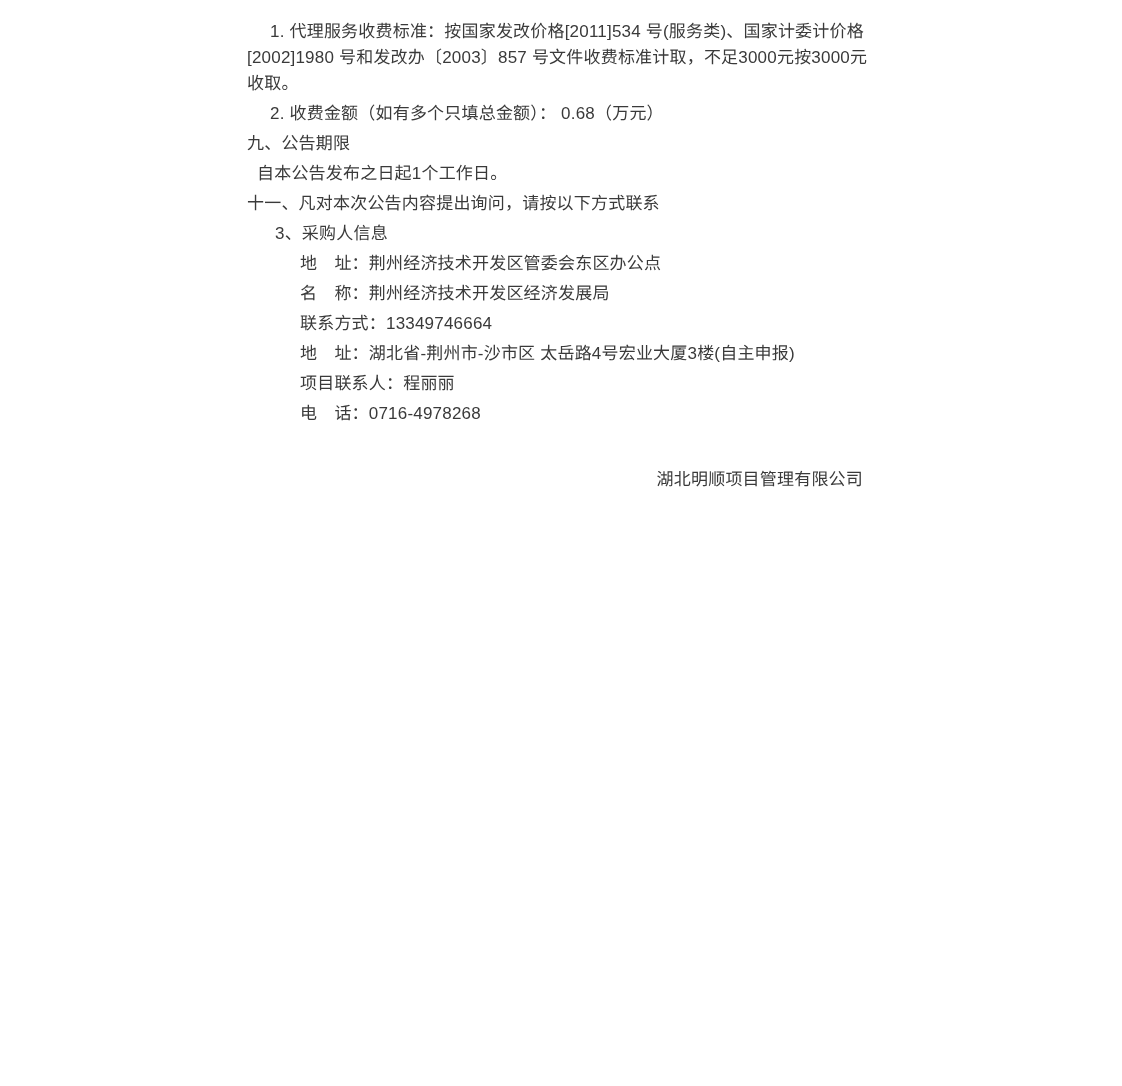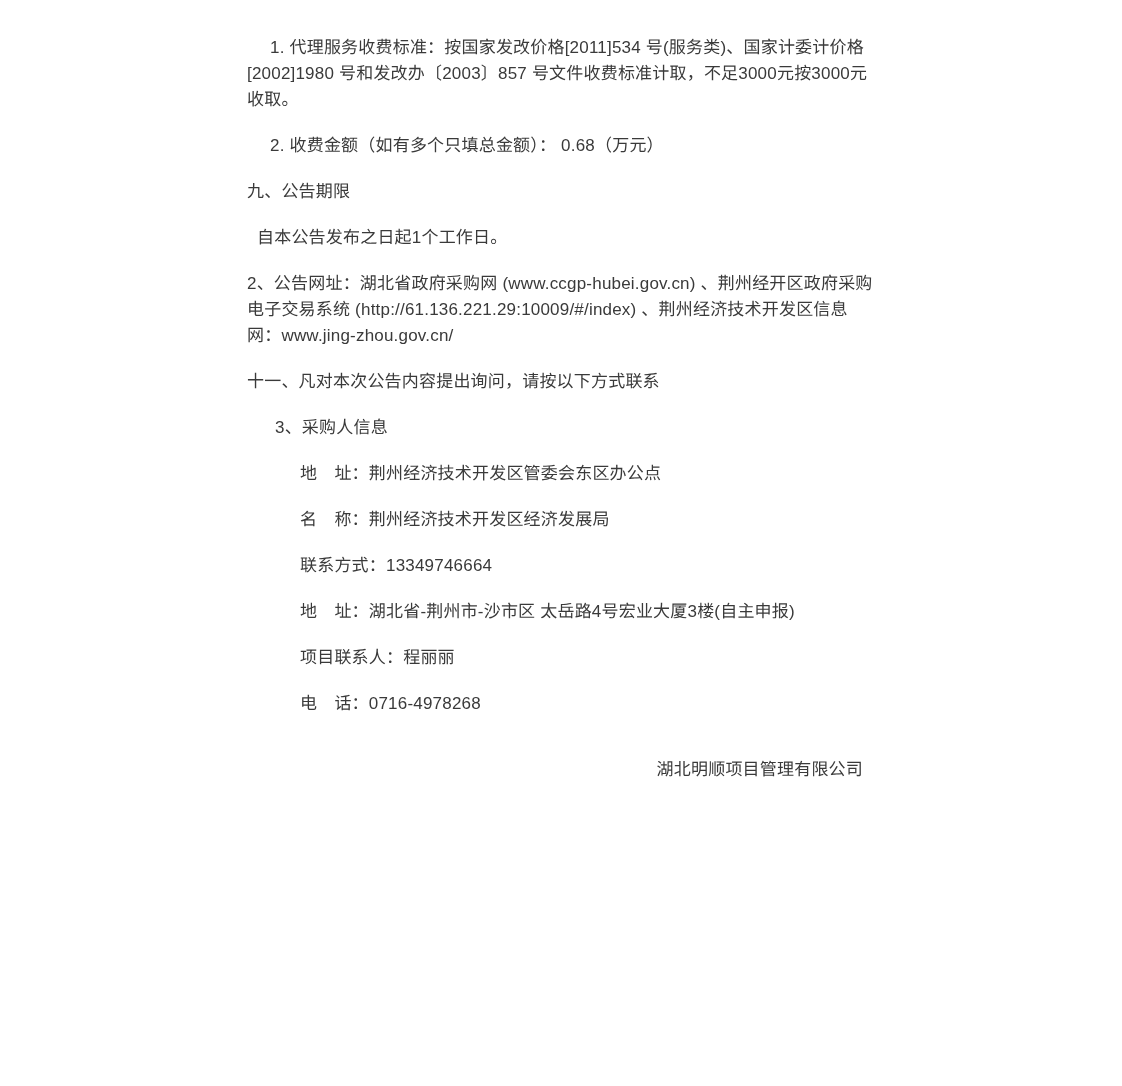"1. 代理服务收费标准：按国家发改价格[2011]534" .doc p { margin: 20px 0 -> 4px 0 }
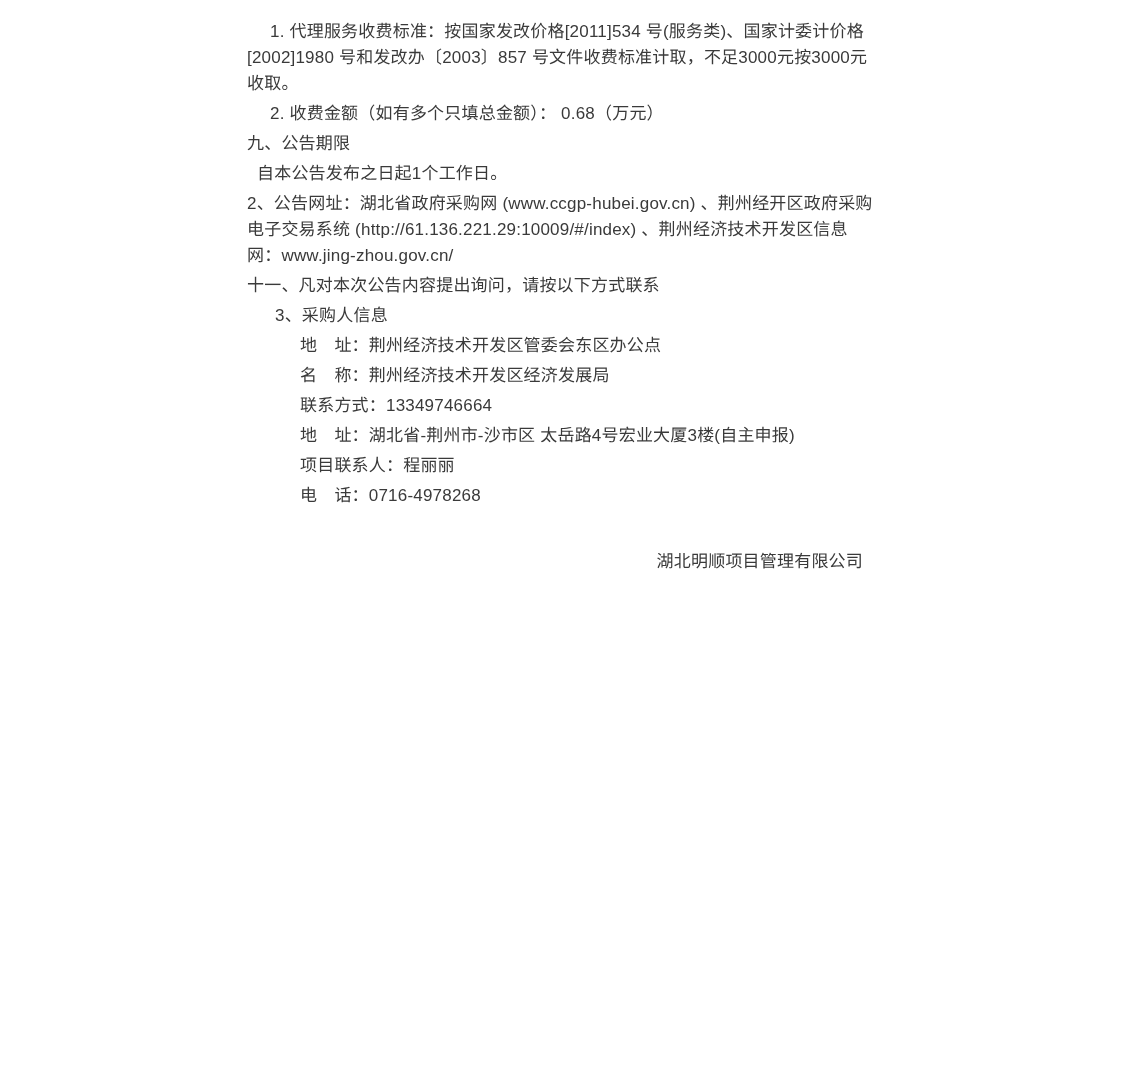"2、公告网址：湖北省政府采购网 (www.ccgp-hubei.gov.cn)" p { html: <p>2、公告网址：湖北省政府采购网 (www.ccgp-hubei.gov.cn) 、荆州经开区政府采购电子交易系统 (http://61.136.221.29:10009/#/index) 、荆州经济技术开发区信息网：www.jing-zhou.gov.cn/</p> -> none }
